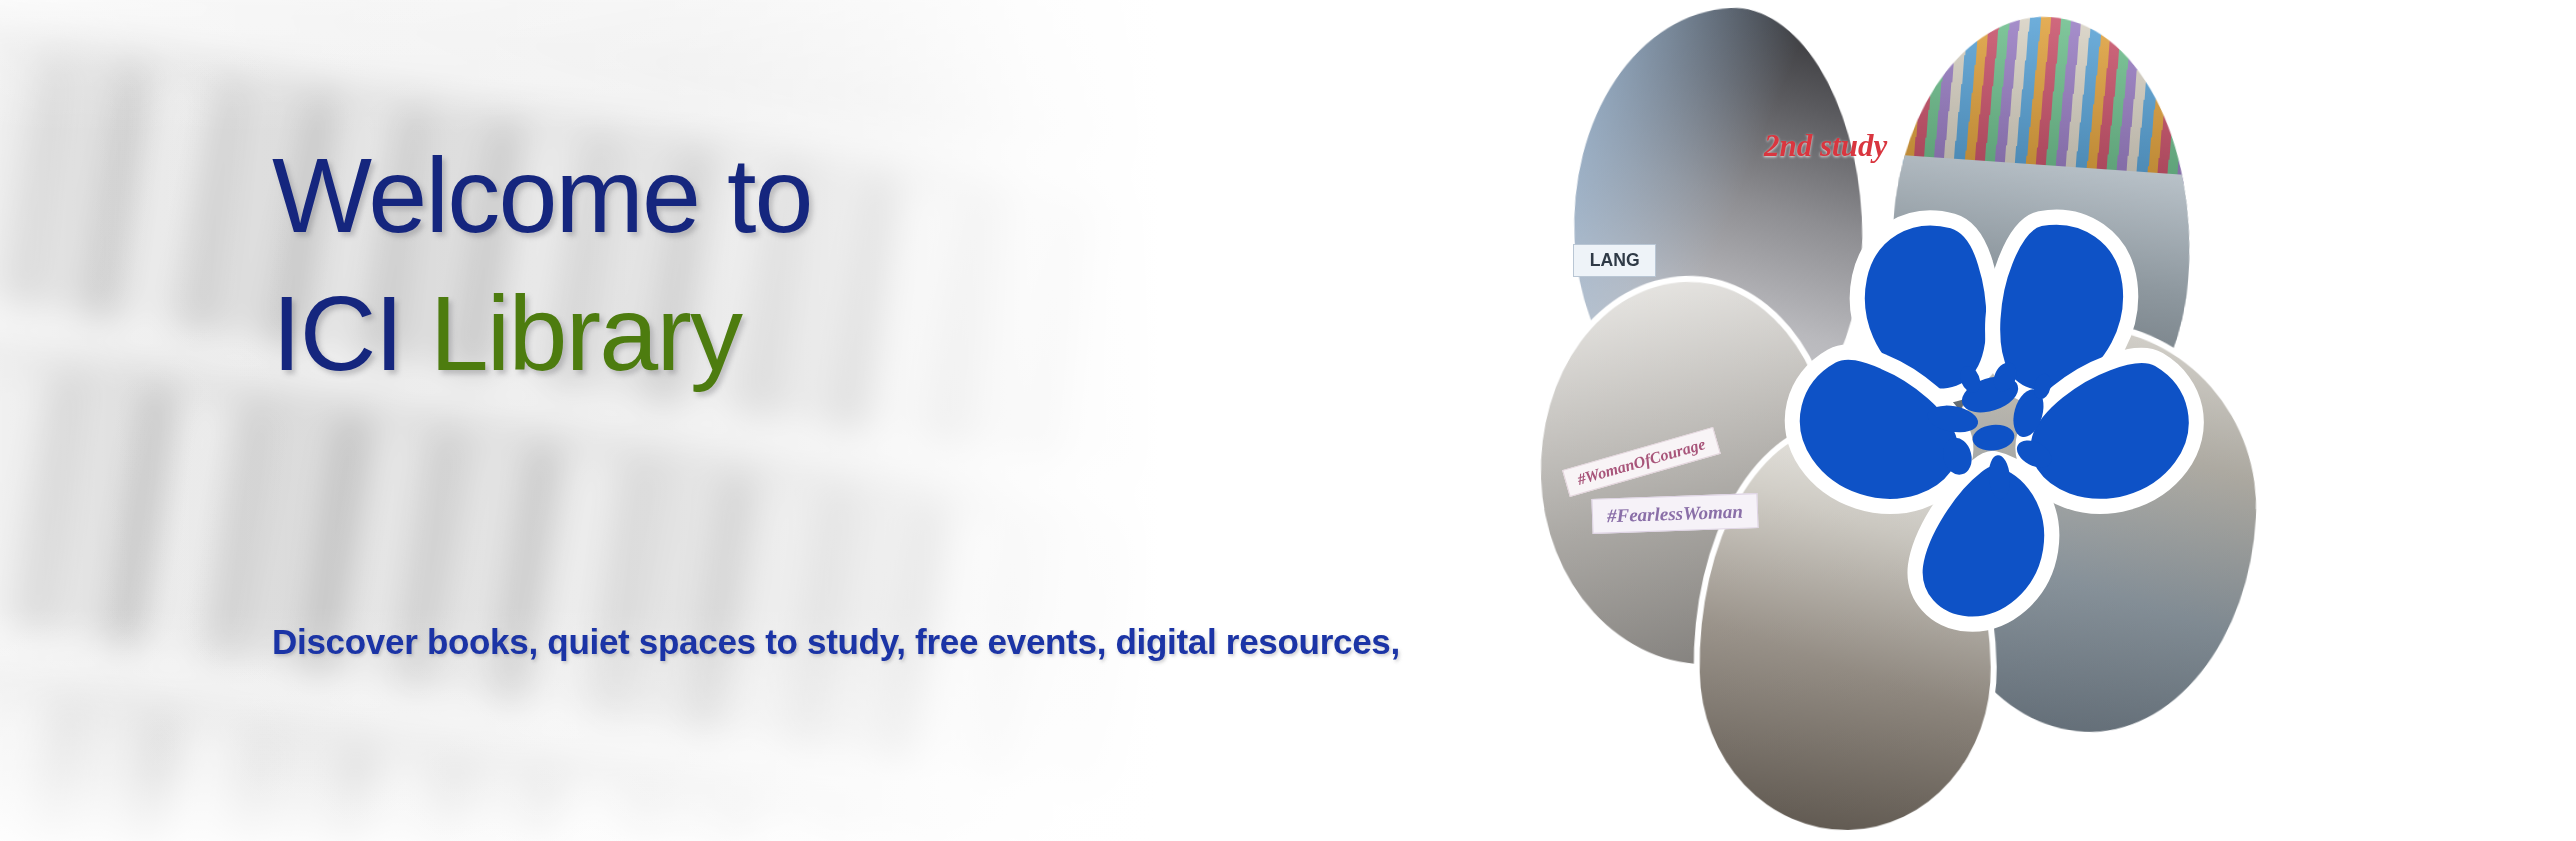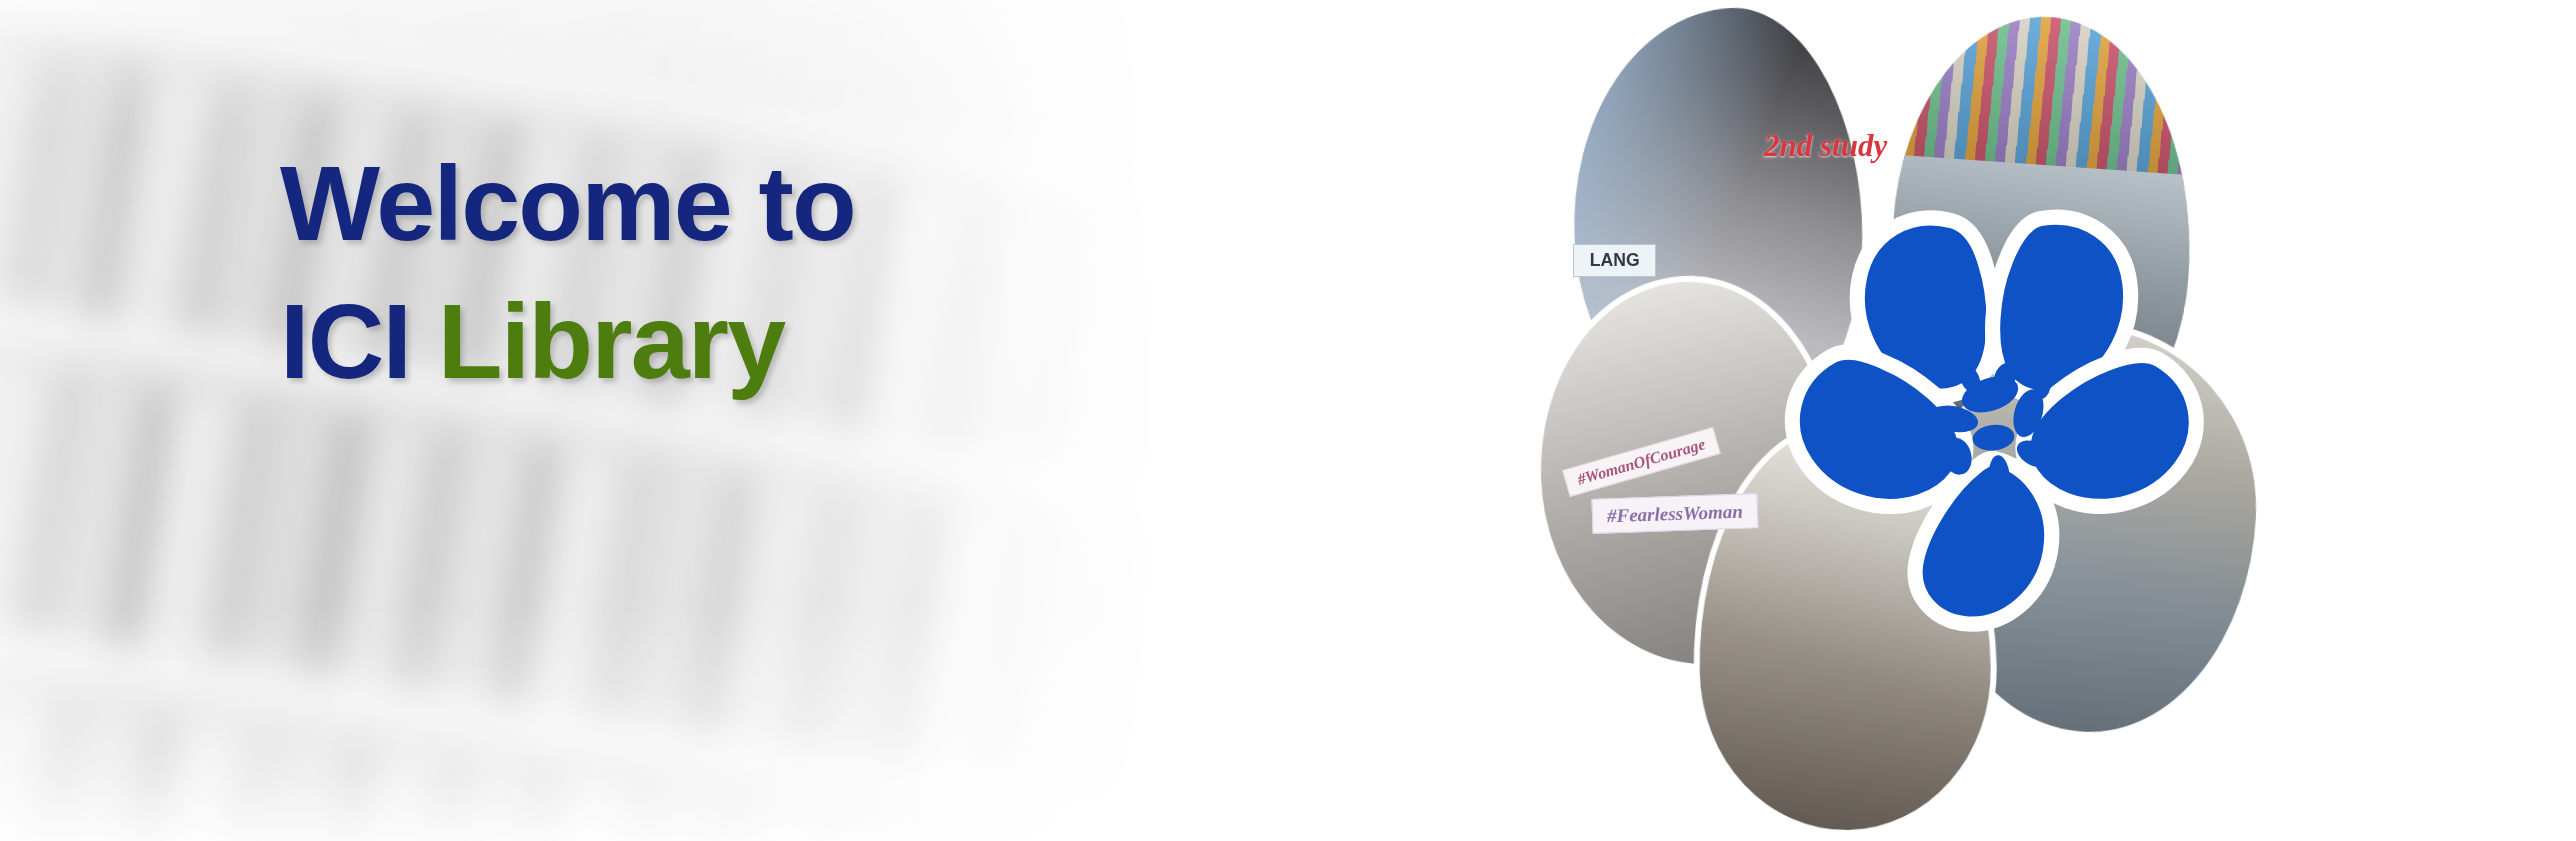"Welcome to" .headline { font-weight: 700 -> 400; margin: 8px -> 0 }
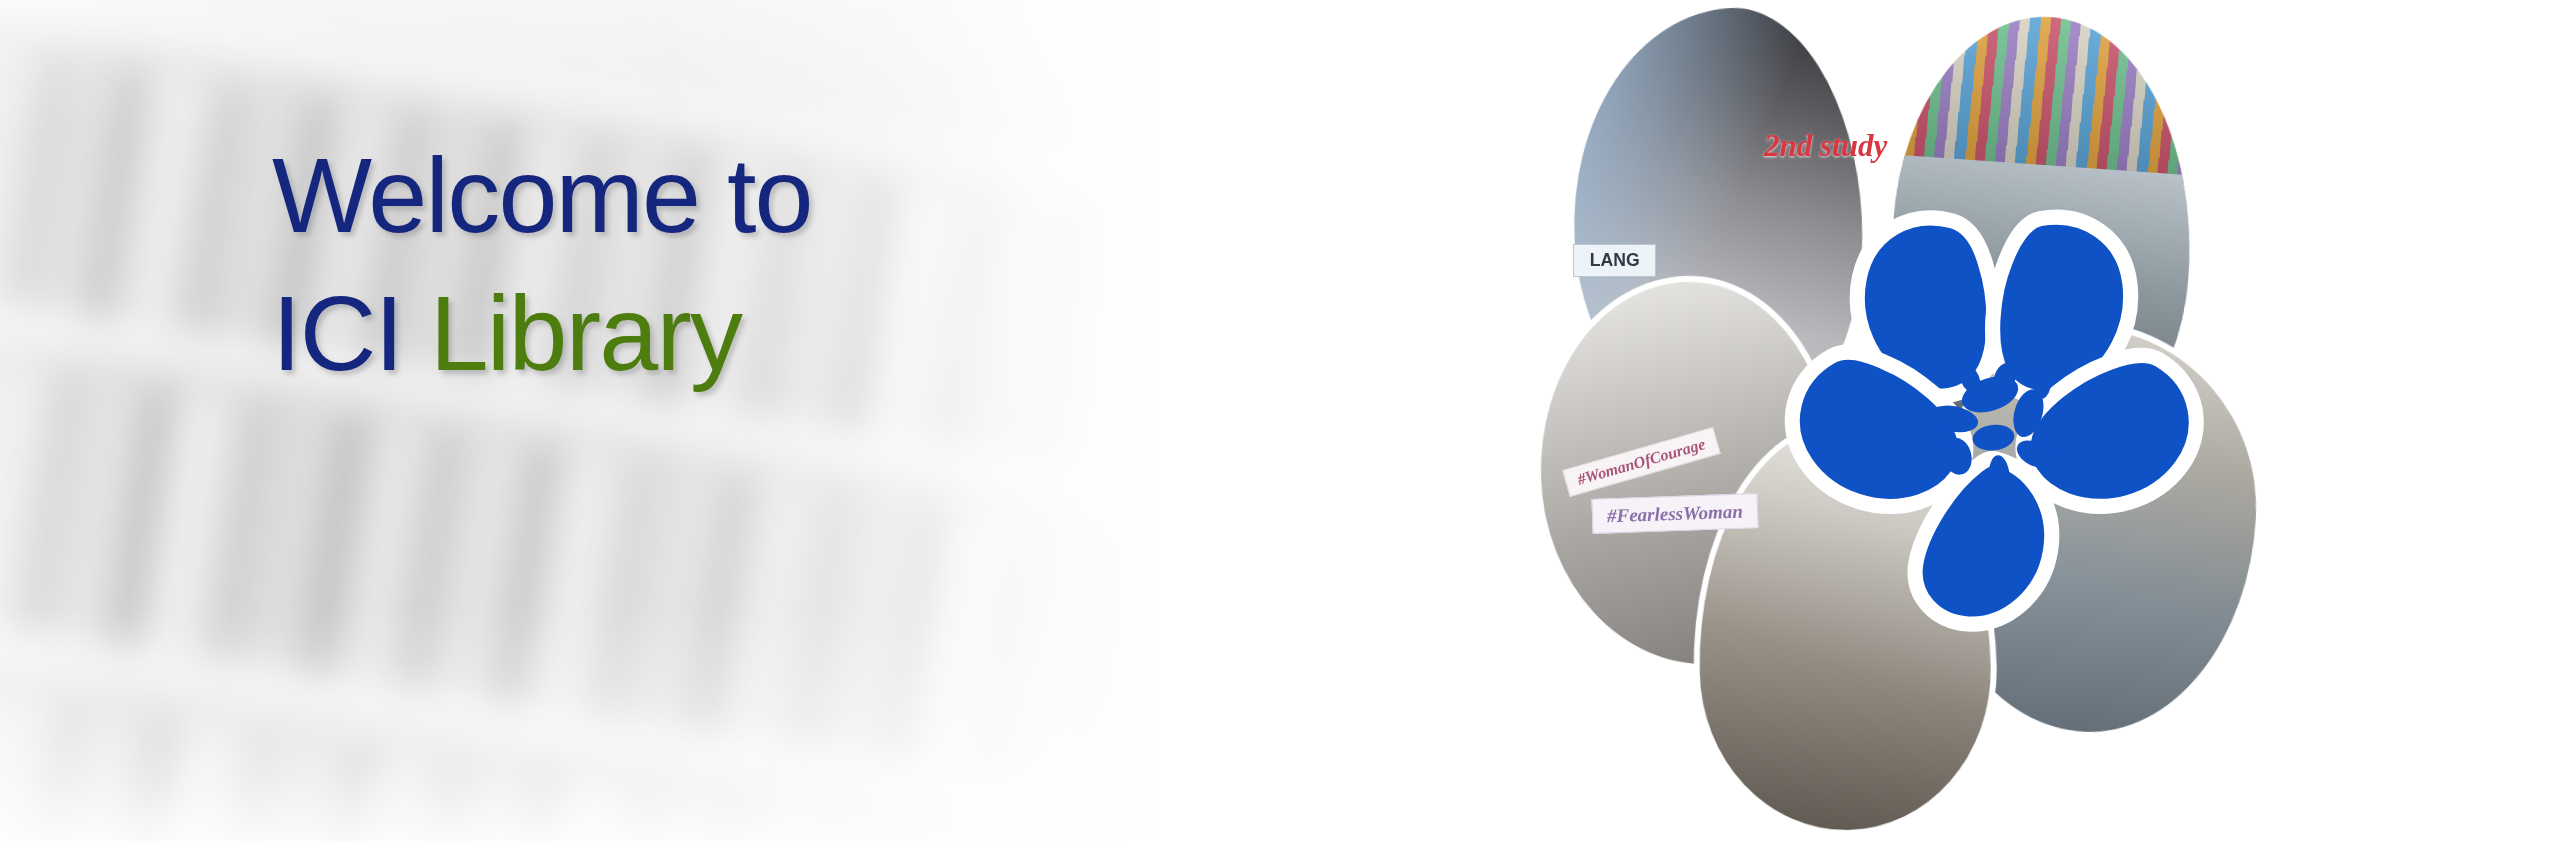"Discover books, quiet spaces to" span.sub-line { html: none -> <span>Discover books, quiet spaces to study, free events, digital resources,</span> }
